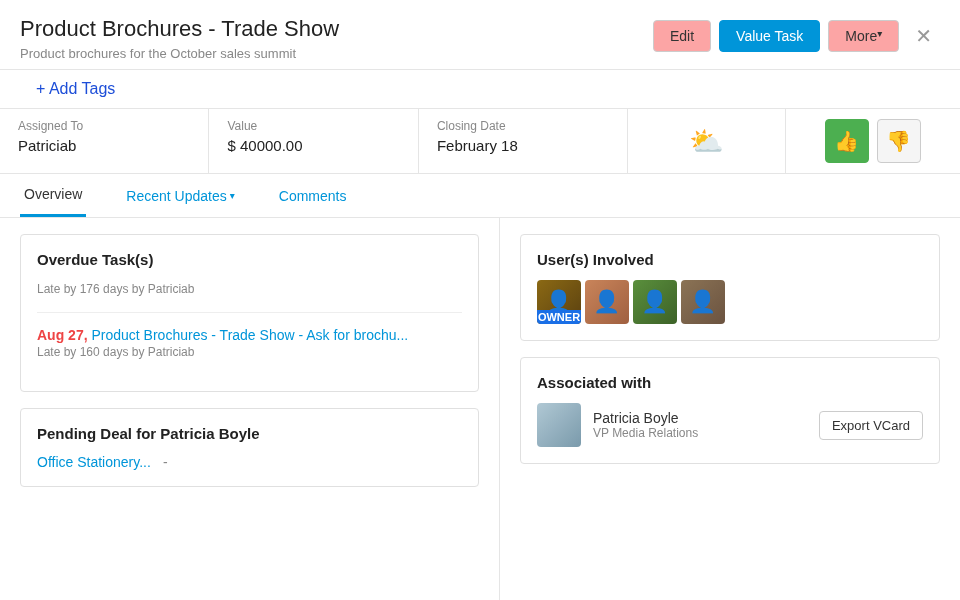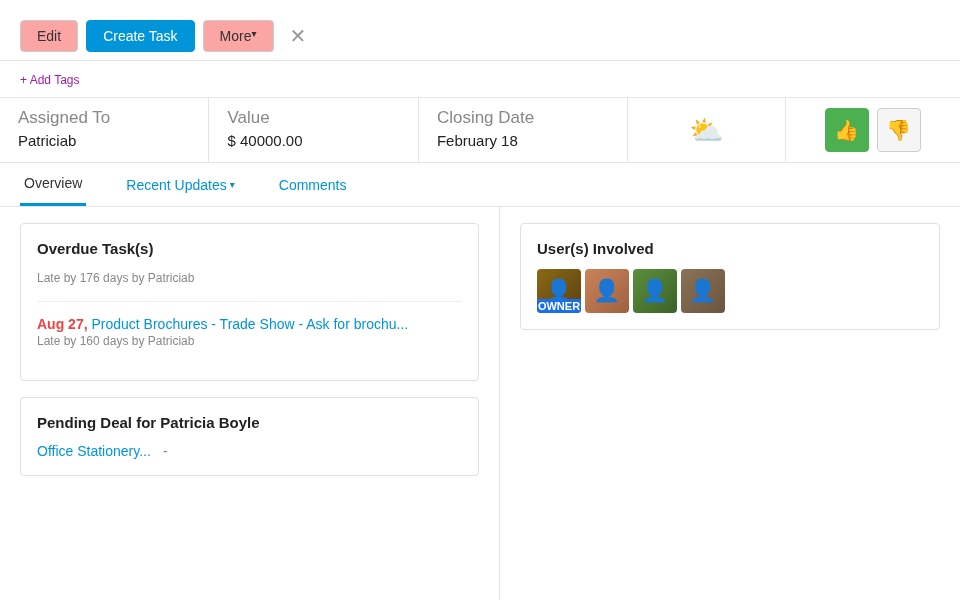"Product Brochures - Trade Show" div.top-bar-left { html: none -> <div> <div>Product Brochures - Trade Show</div> <div>Product brochures for the October sales summit</div> </div> }
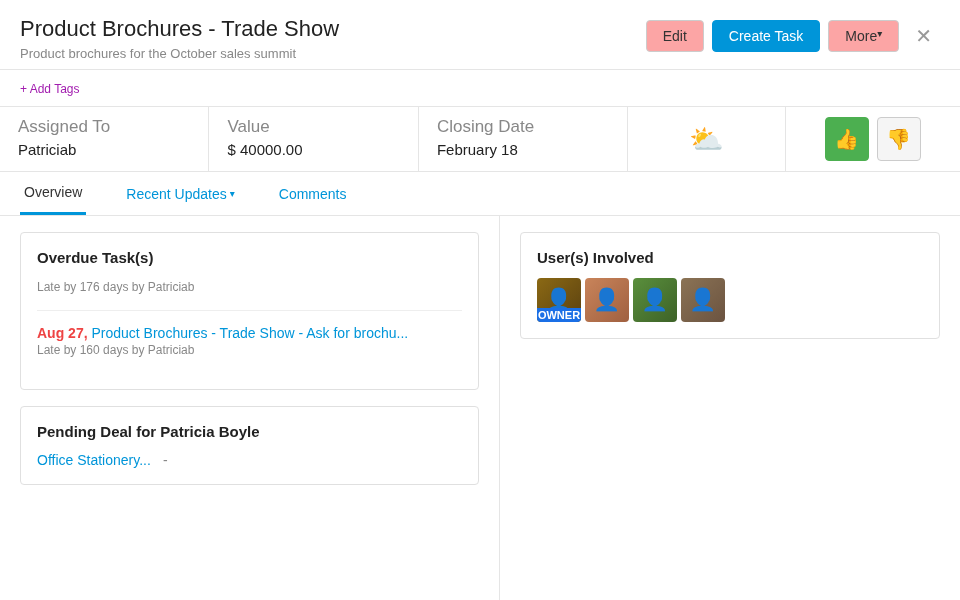"Create Task" button.btn { text: Create -> Value }
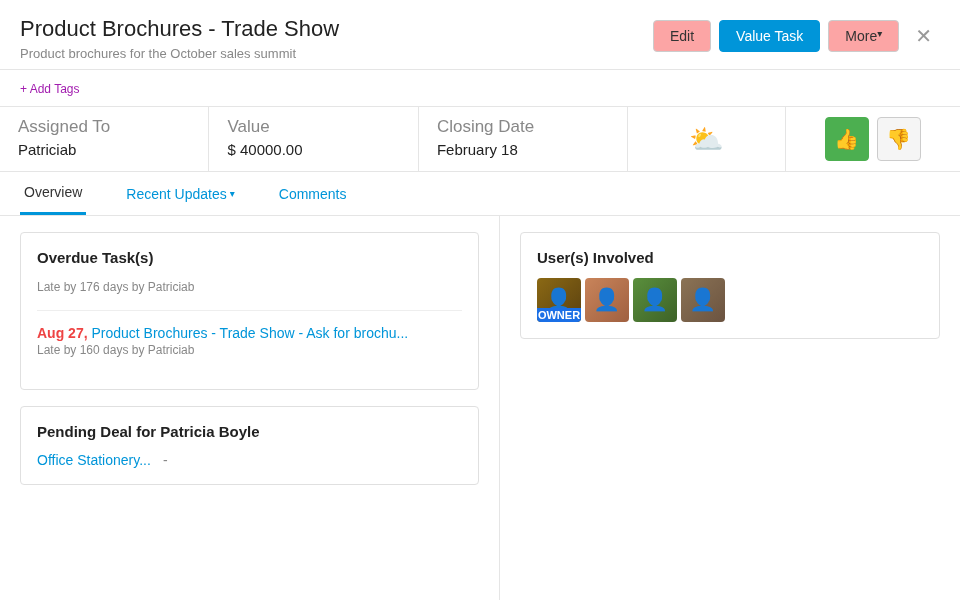"+ Add Tags" .add-tags { color: #a21caf -> #1d4ed8; font-size: 12px -> 16px; margin-left: none -> 16px }
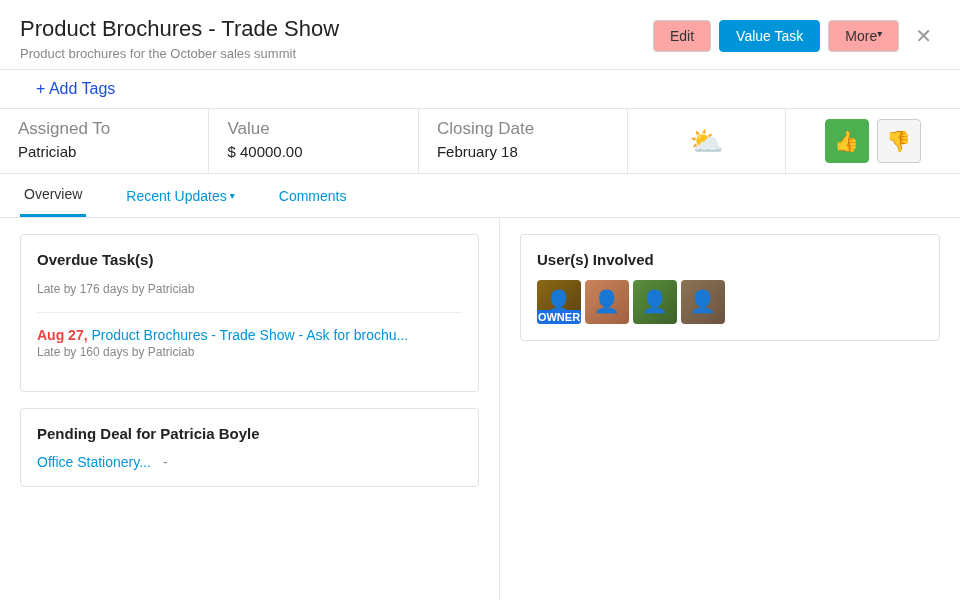"Assigned To" .info-label { font-size: 17px -> 12px }
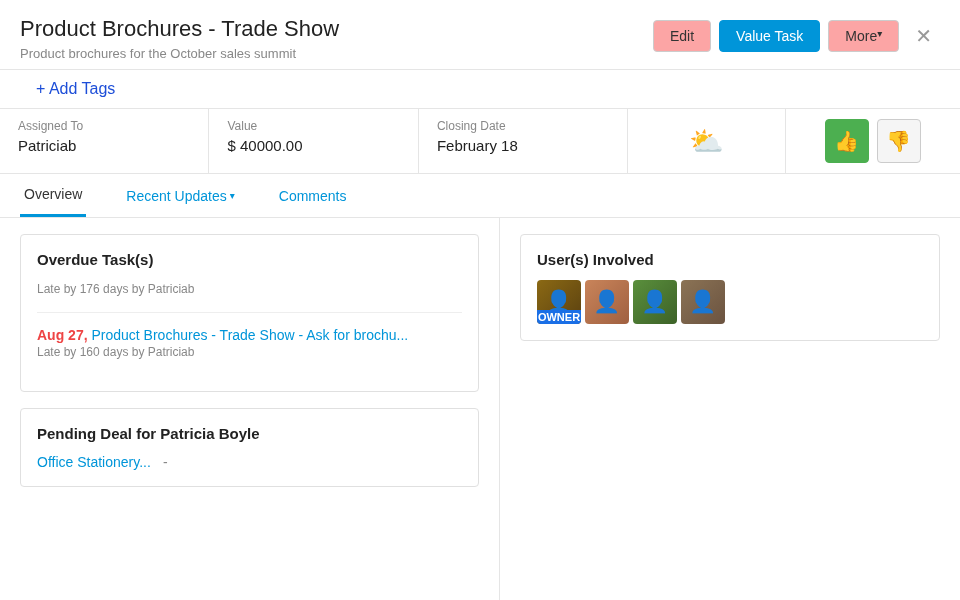"Associated with" div.assoc-section { html: none -> <div> <div>Associated with</div> <div> <div></div> <div> <div>Patricia Boyle</div> <div>VP Media Relations</div> </div> <button>Export VCard</button> </div> </div> }
